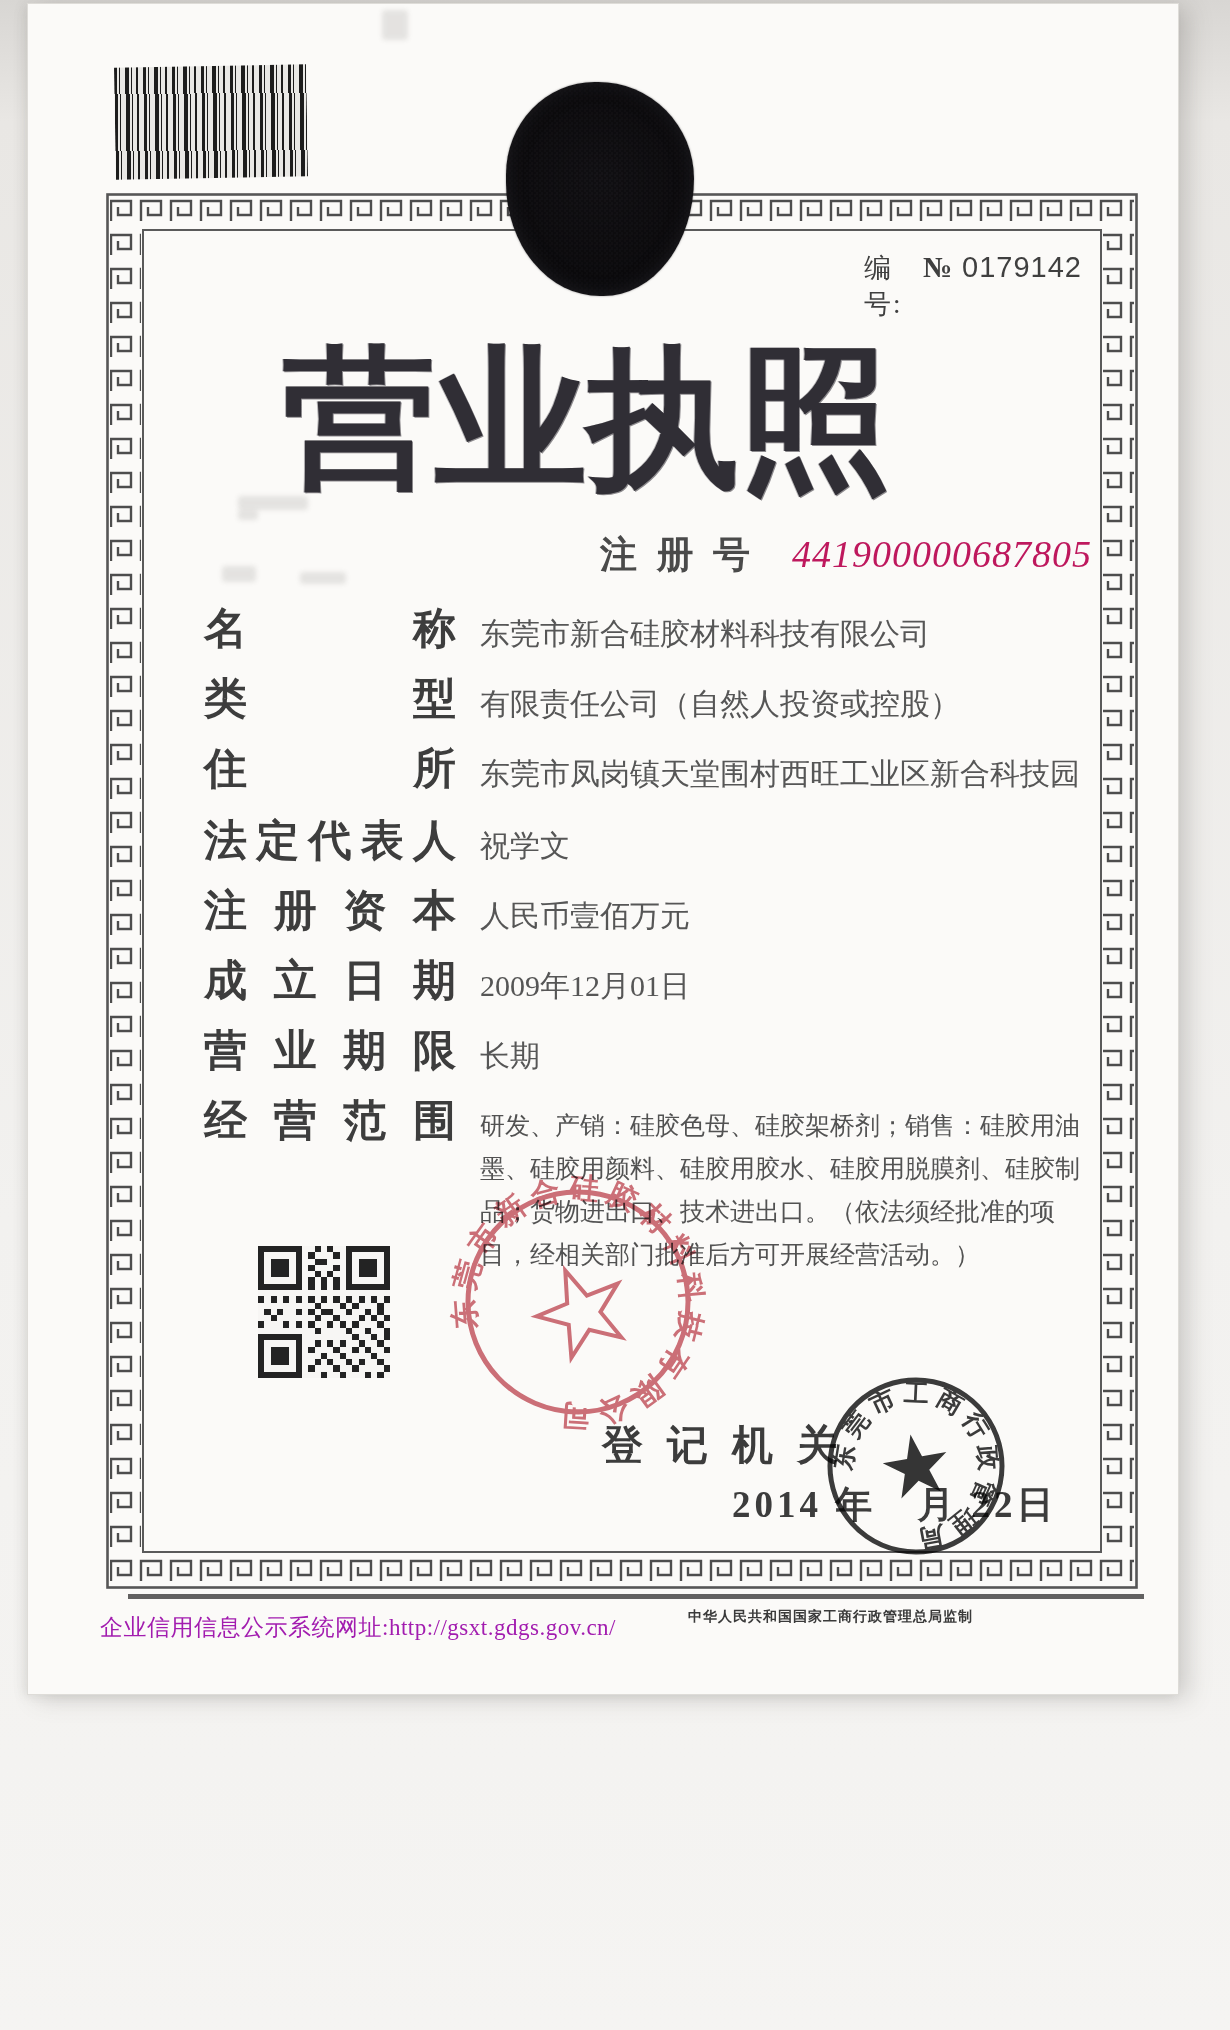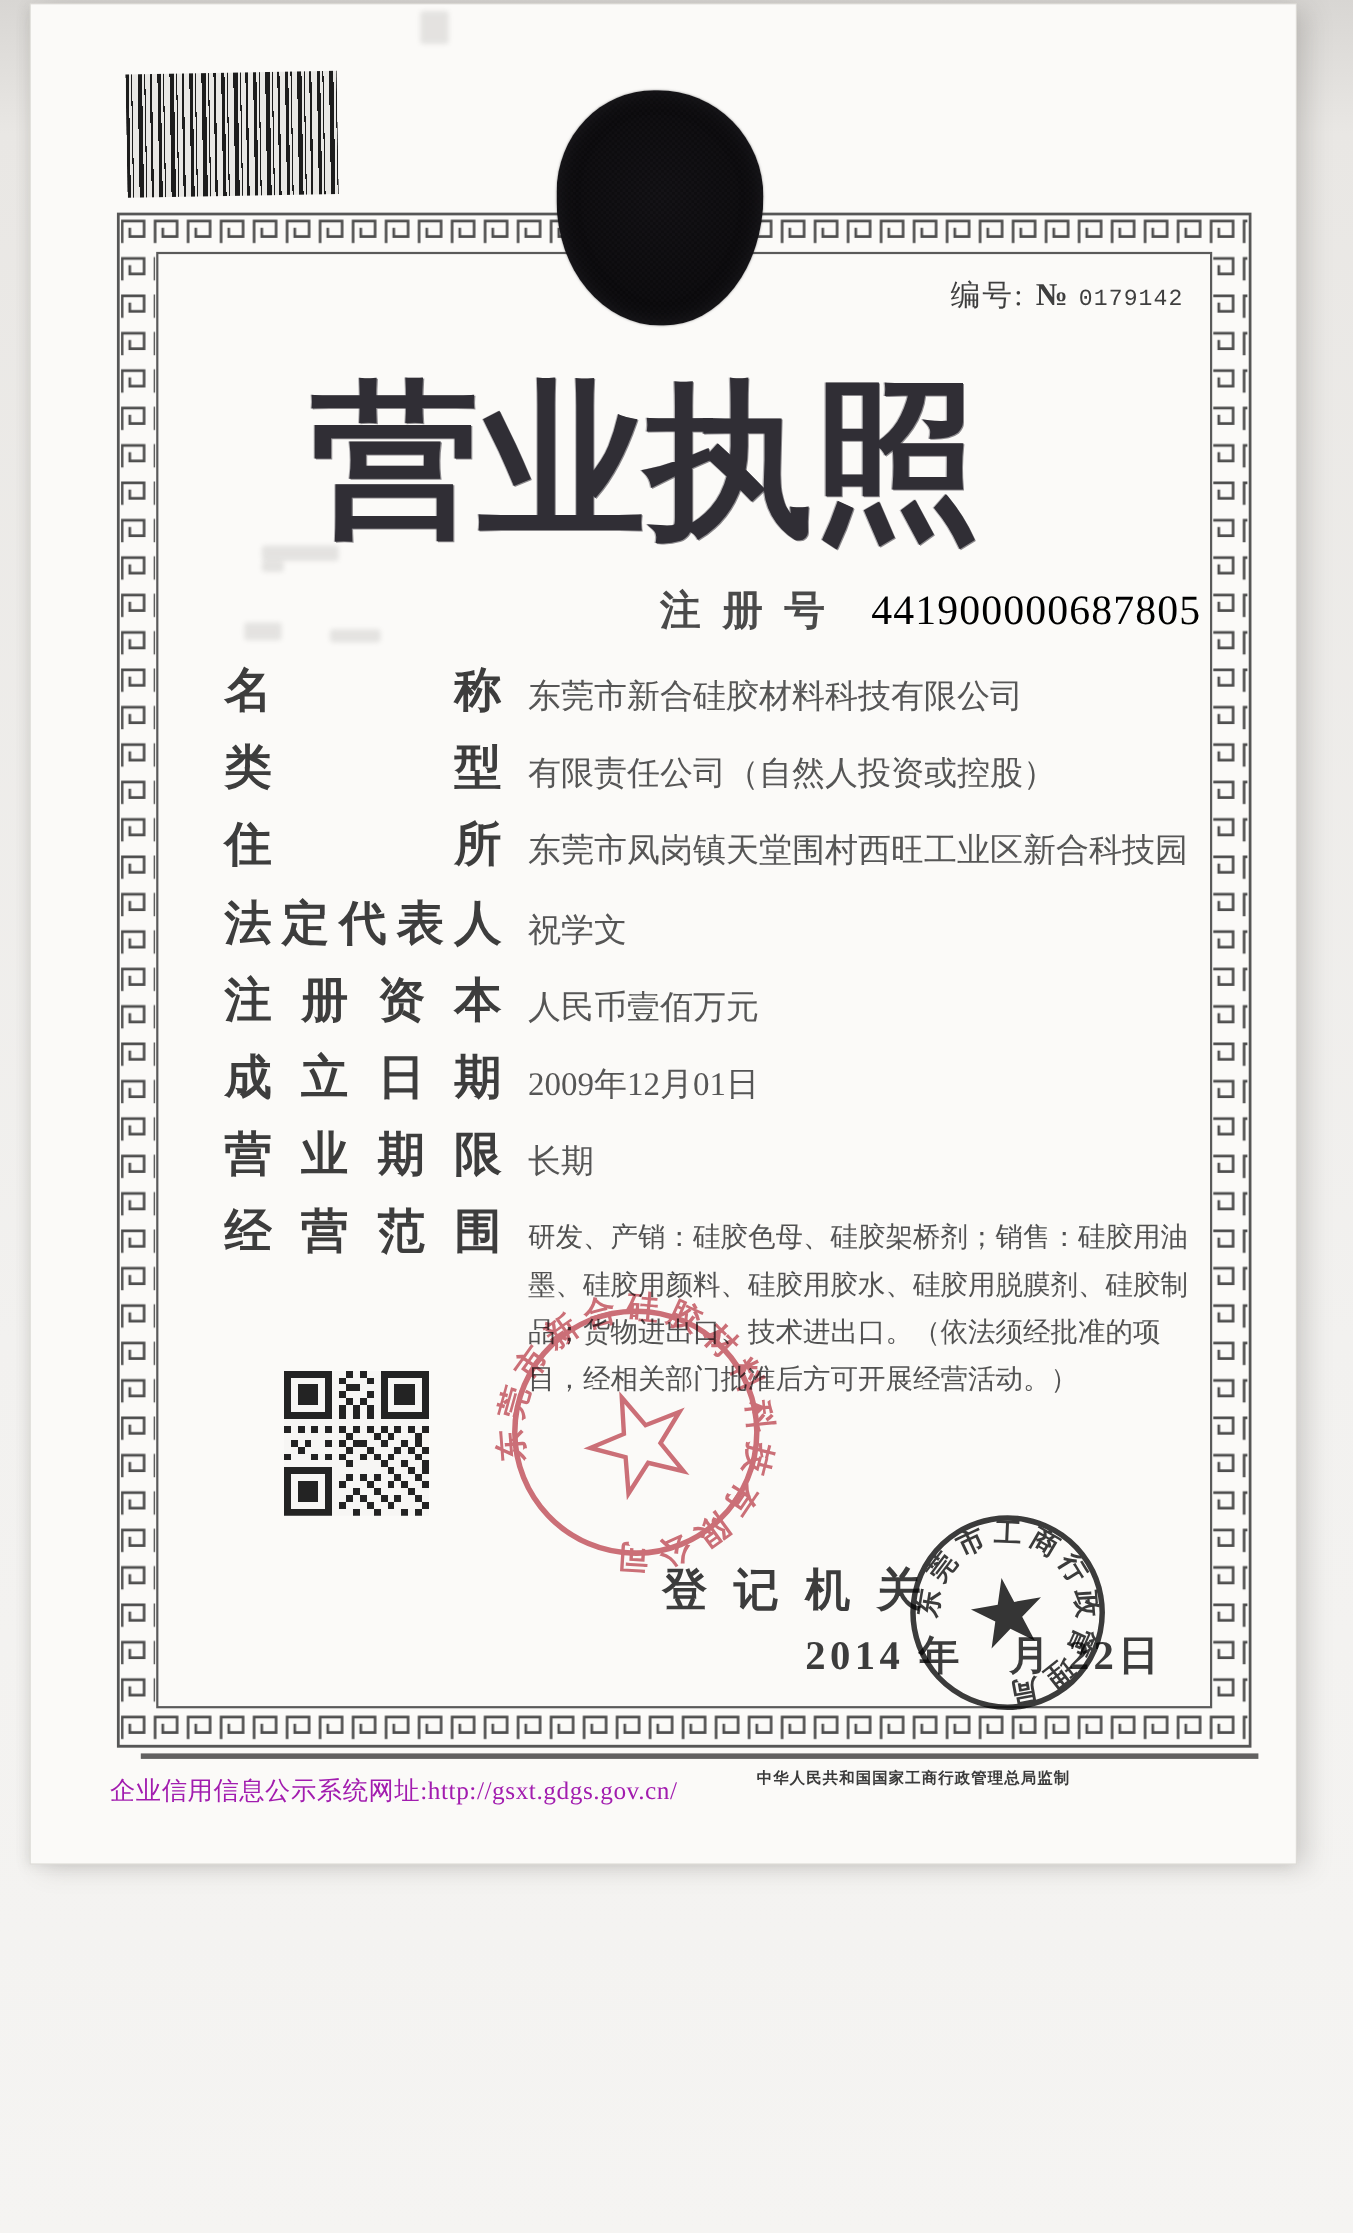"0179142" #serial .num { font-family: Liberation Mono, monospace -> Liberation Sans, sans-serif; font-size: 21px -> 29px }
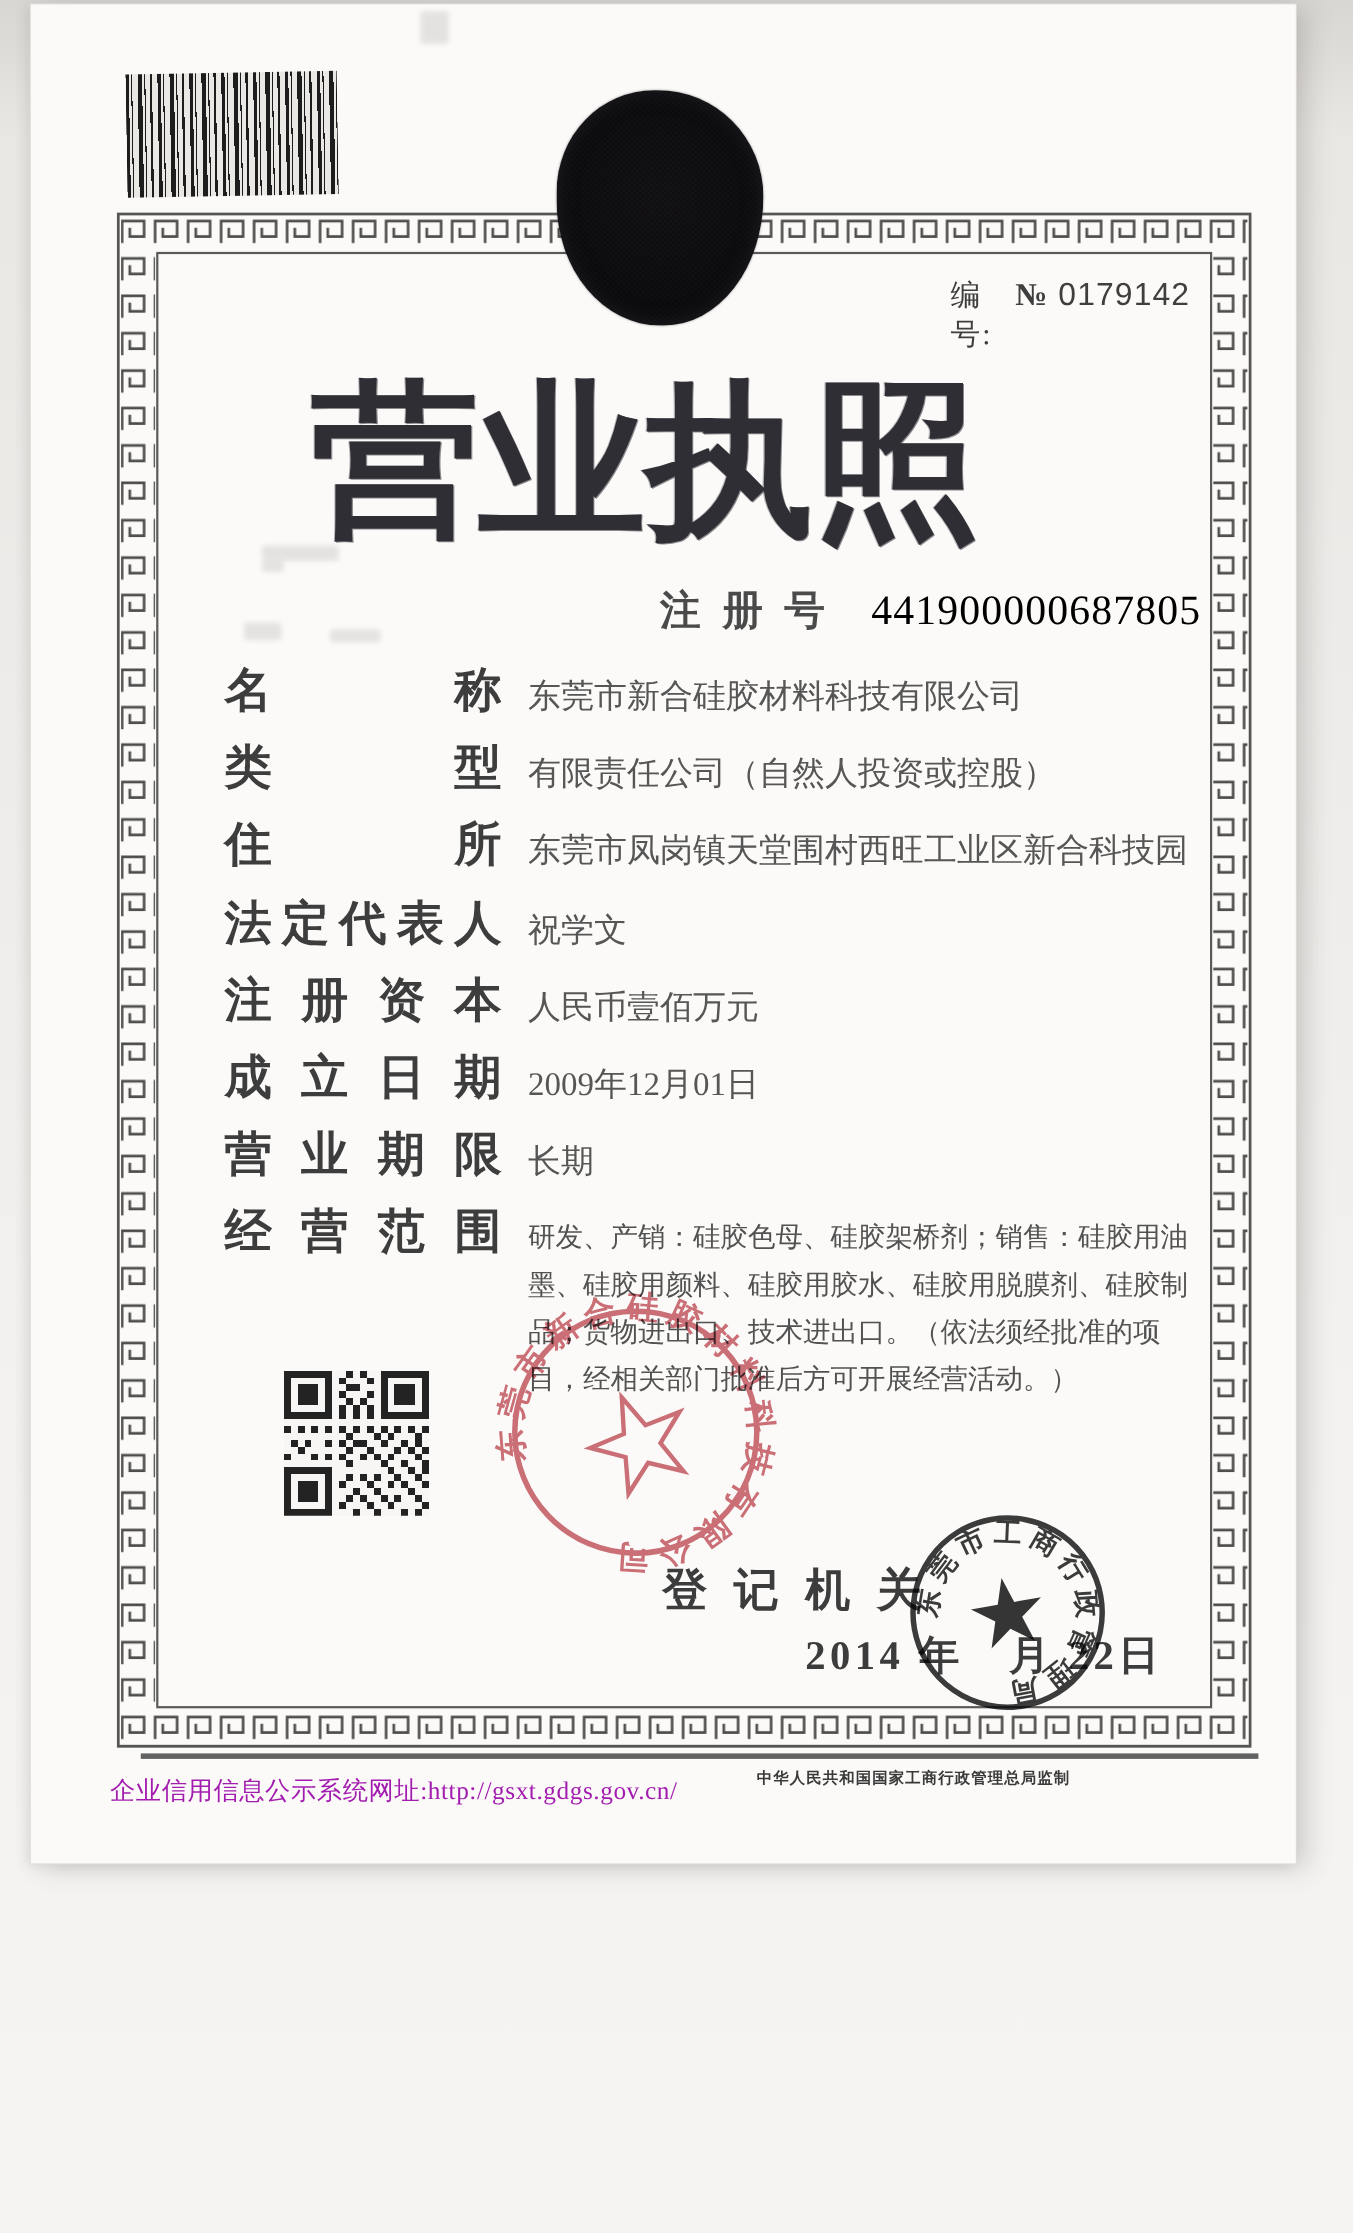"441900000687805" #regline .rnum { color: #000000 -> #be185d; font-style: none -> italic }
